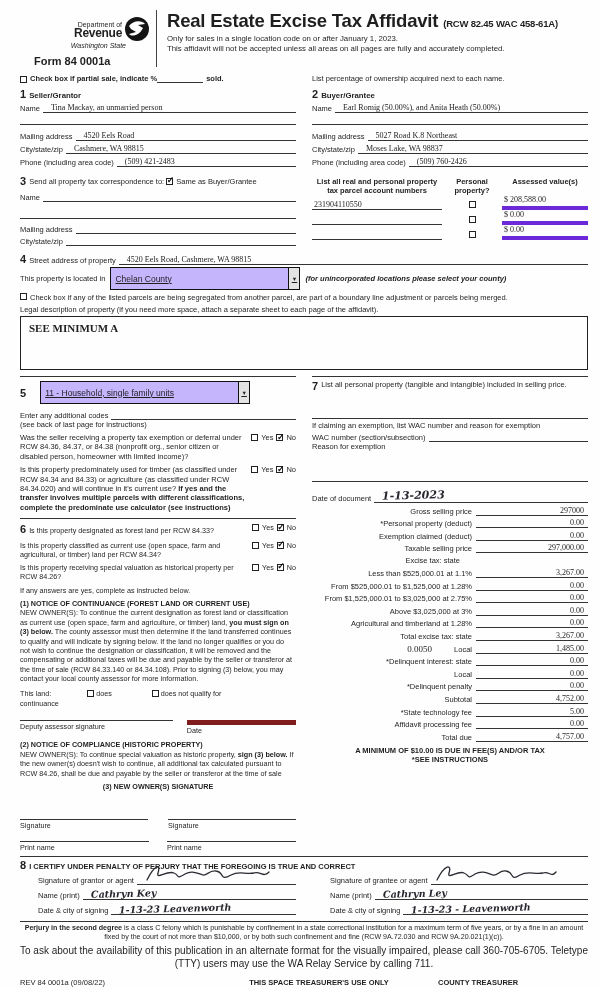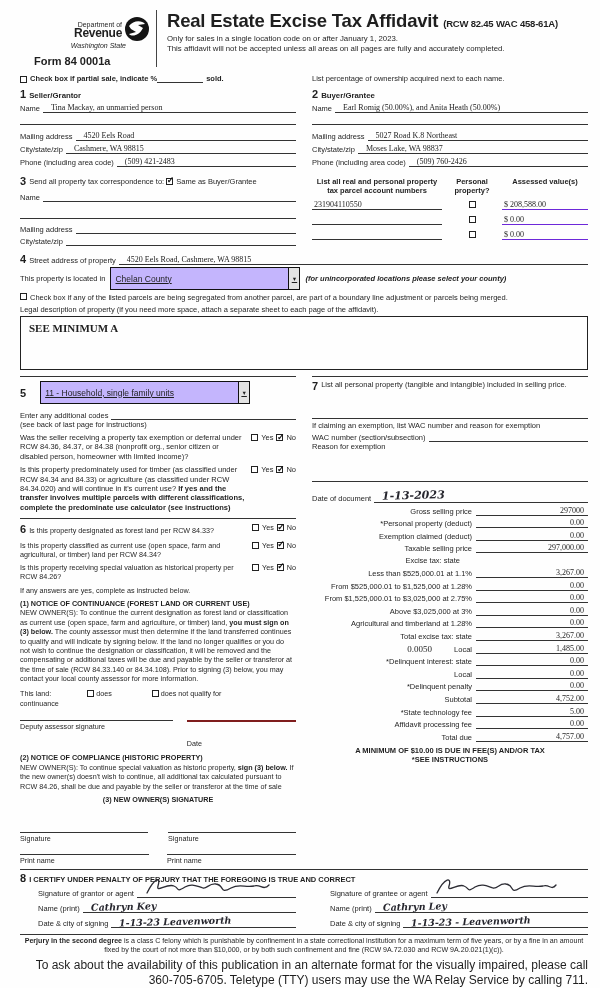"$ 208,588.00" .pt-val { border-bottom: 1px solid #6d28d9 -> 4px solid #6d28d9; margin-top: 5px -> none }
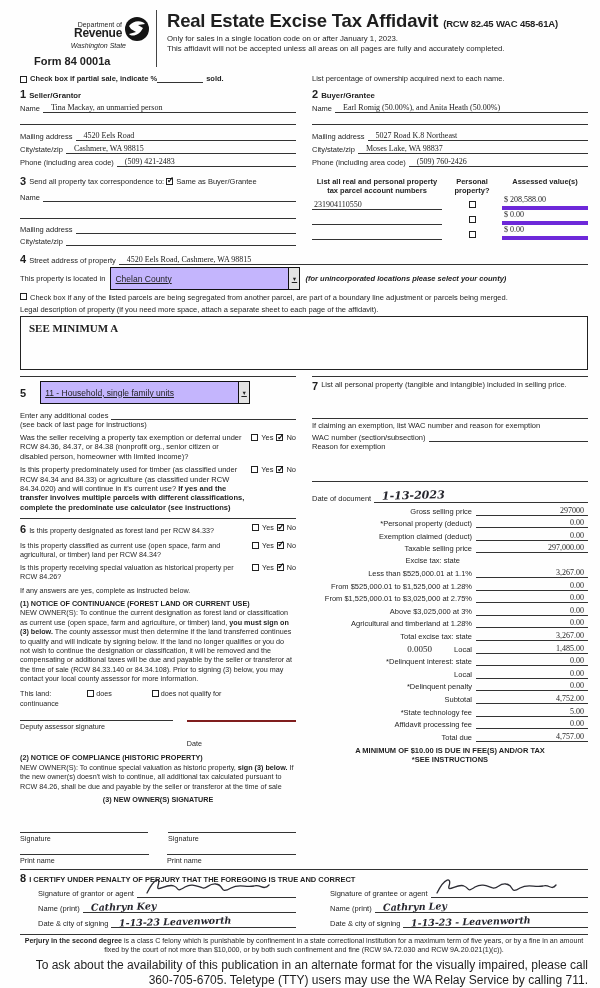"Date" span { border-top: 2px solid #7f1d1d -> 5px solid #7f1d1d; padding-top: 17px -> 1px }
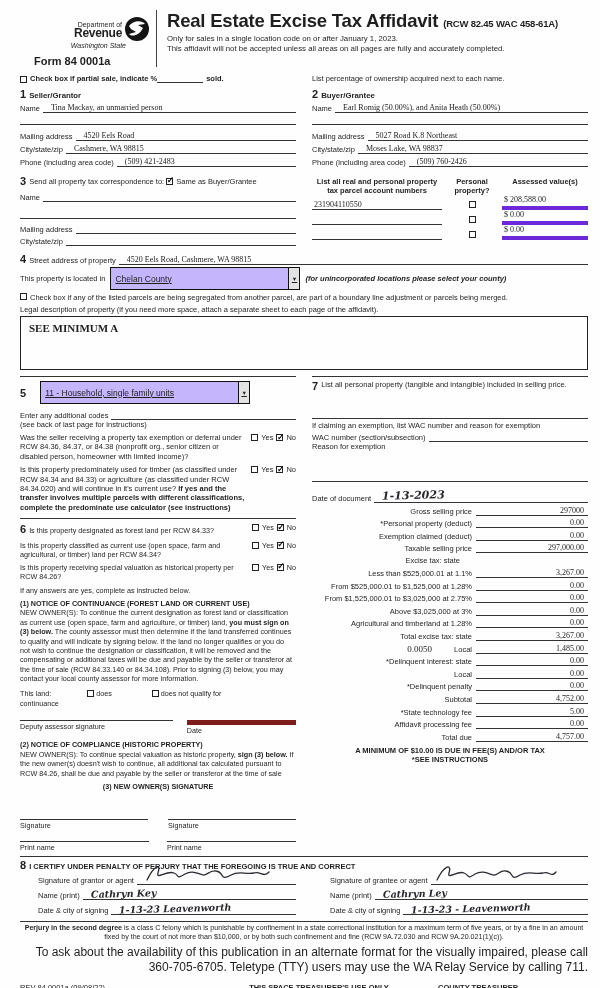"To ask about the availability" div { font-size: 12px -> 10px; text-align: right -> center }
